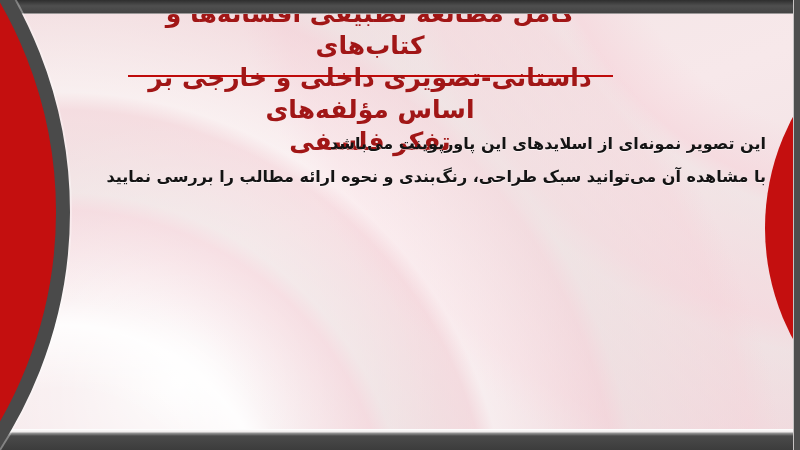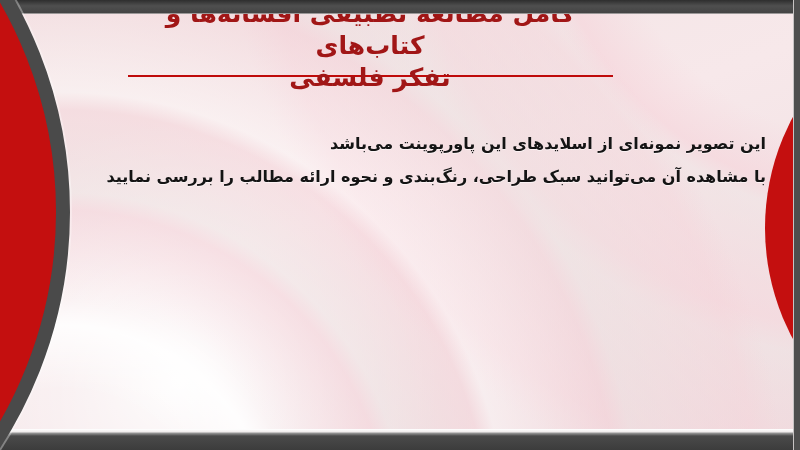"داستانی-تصویری داخلی و خارجی بر" div.t-line { html: none -> <div>داستانی-تصویری داخلی و خارجی بر اساس مؤلفه‌های</div> }
